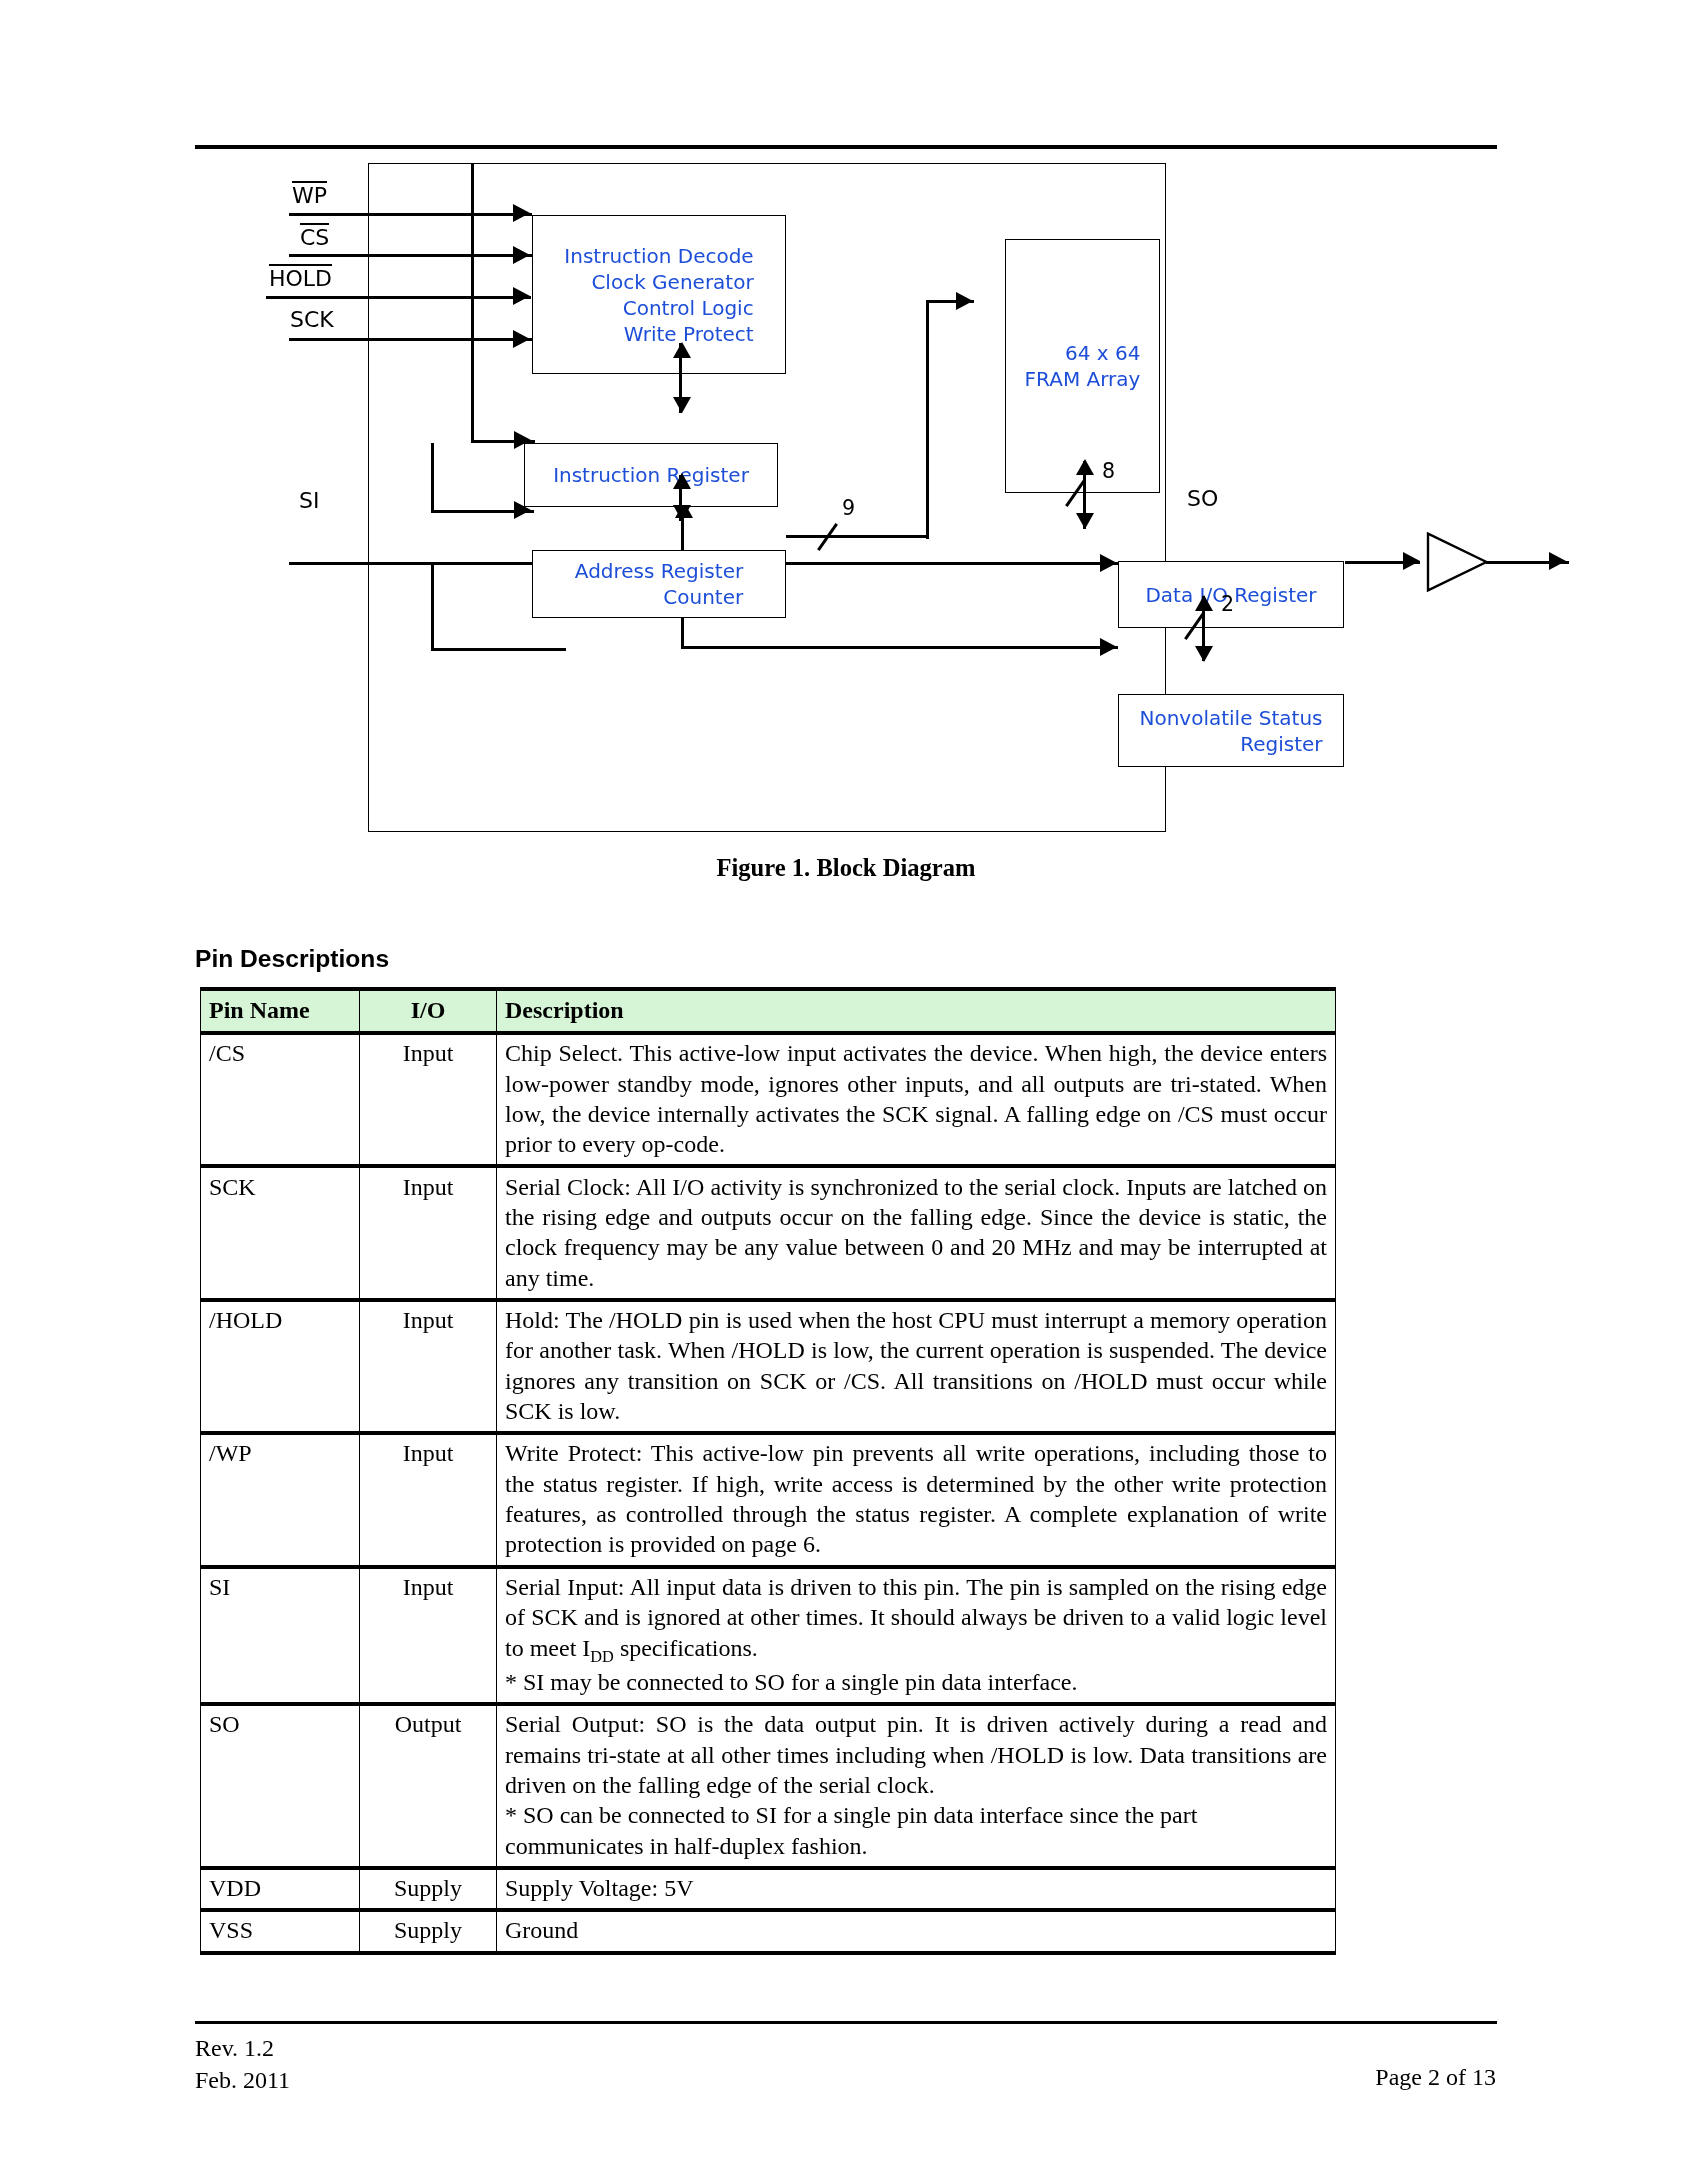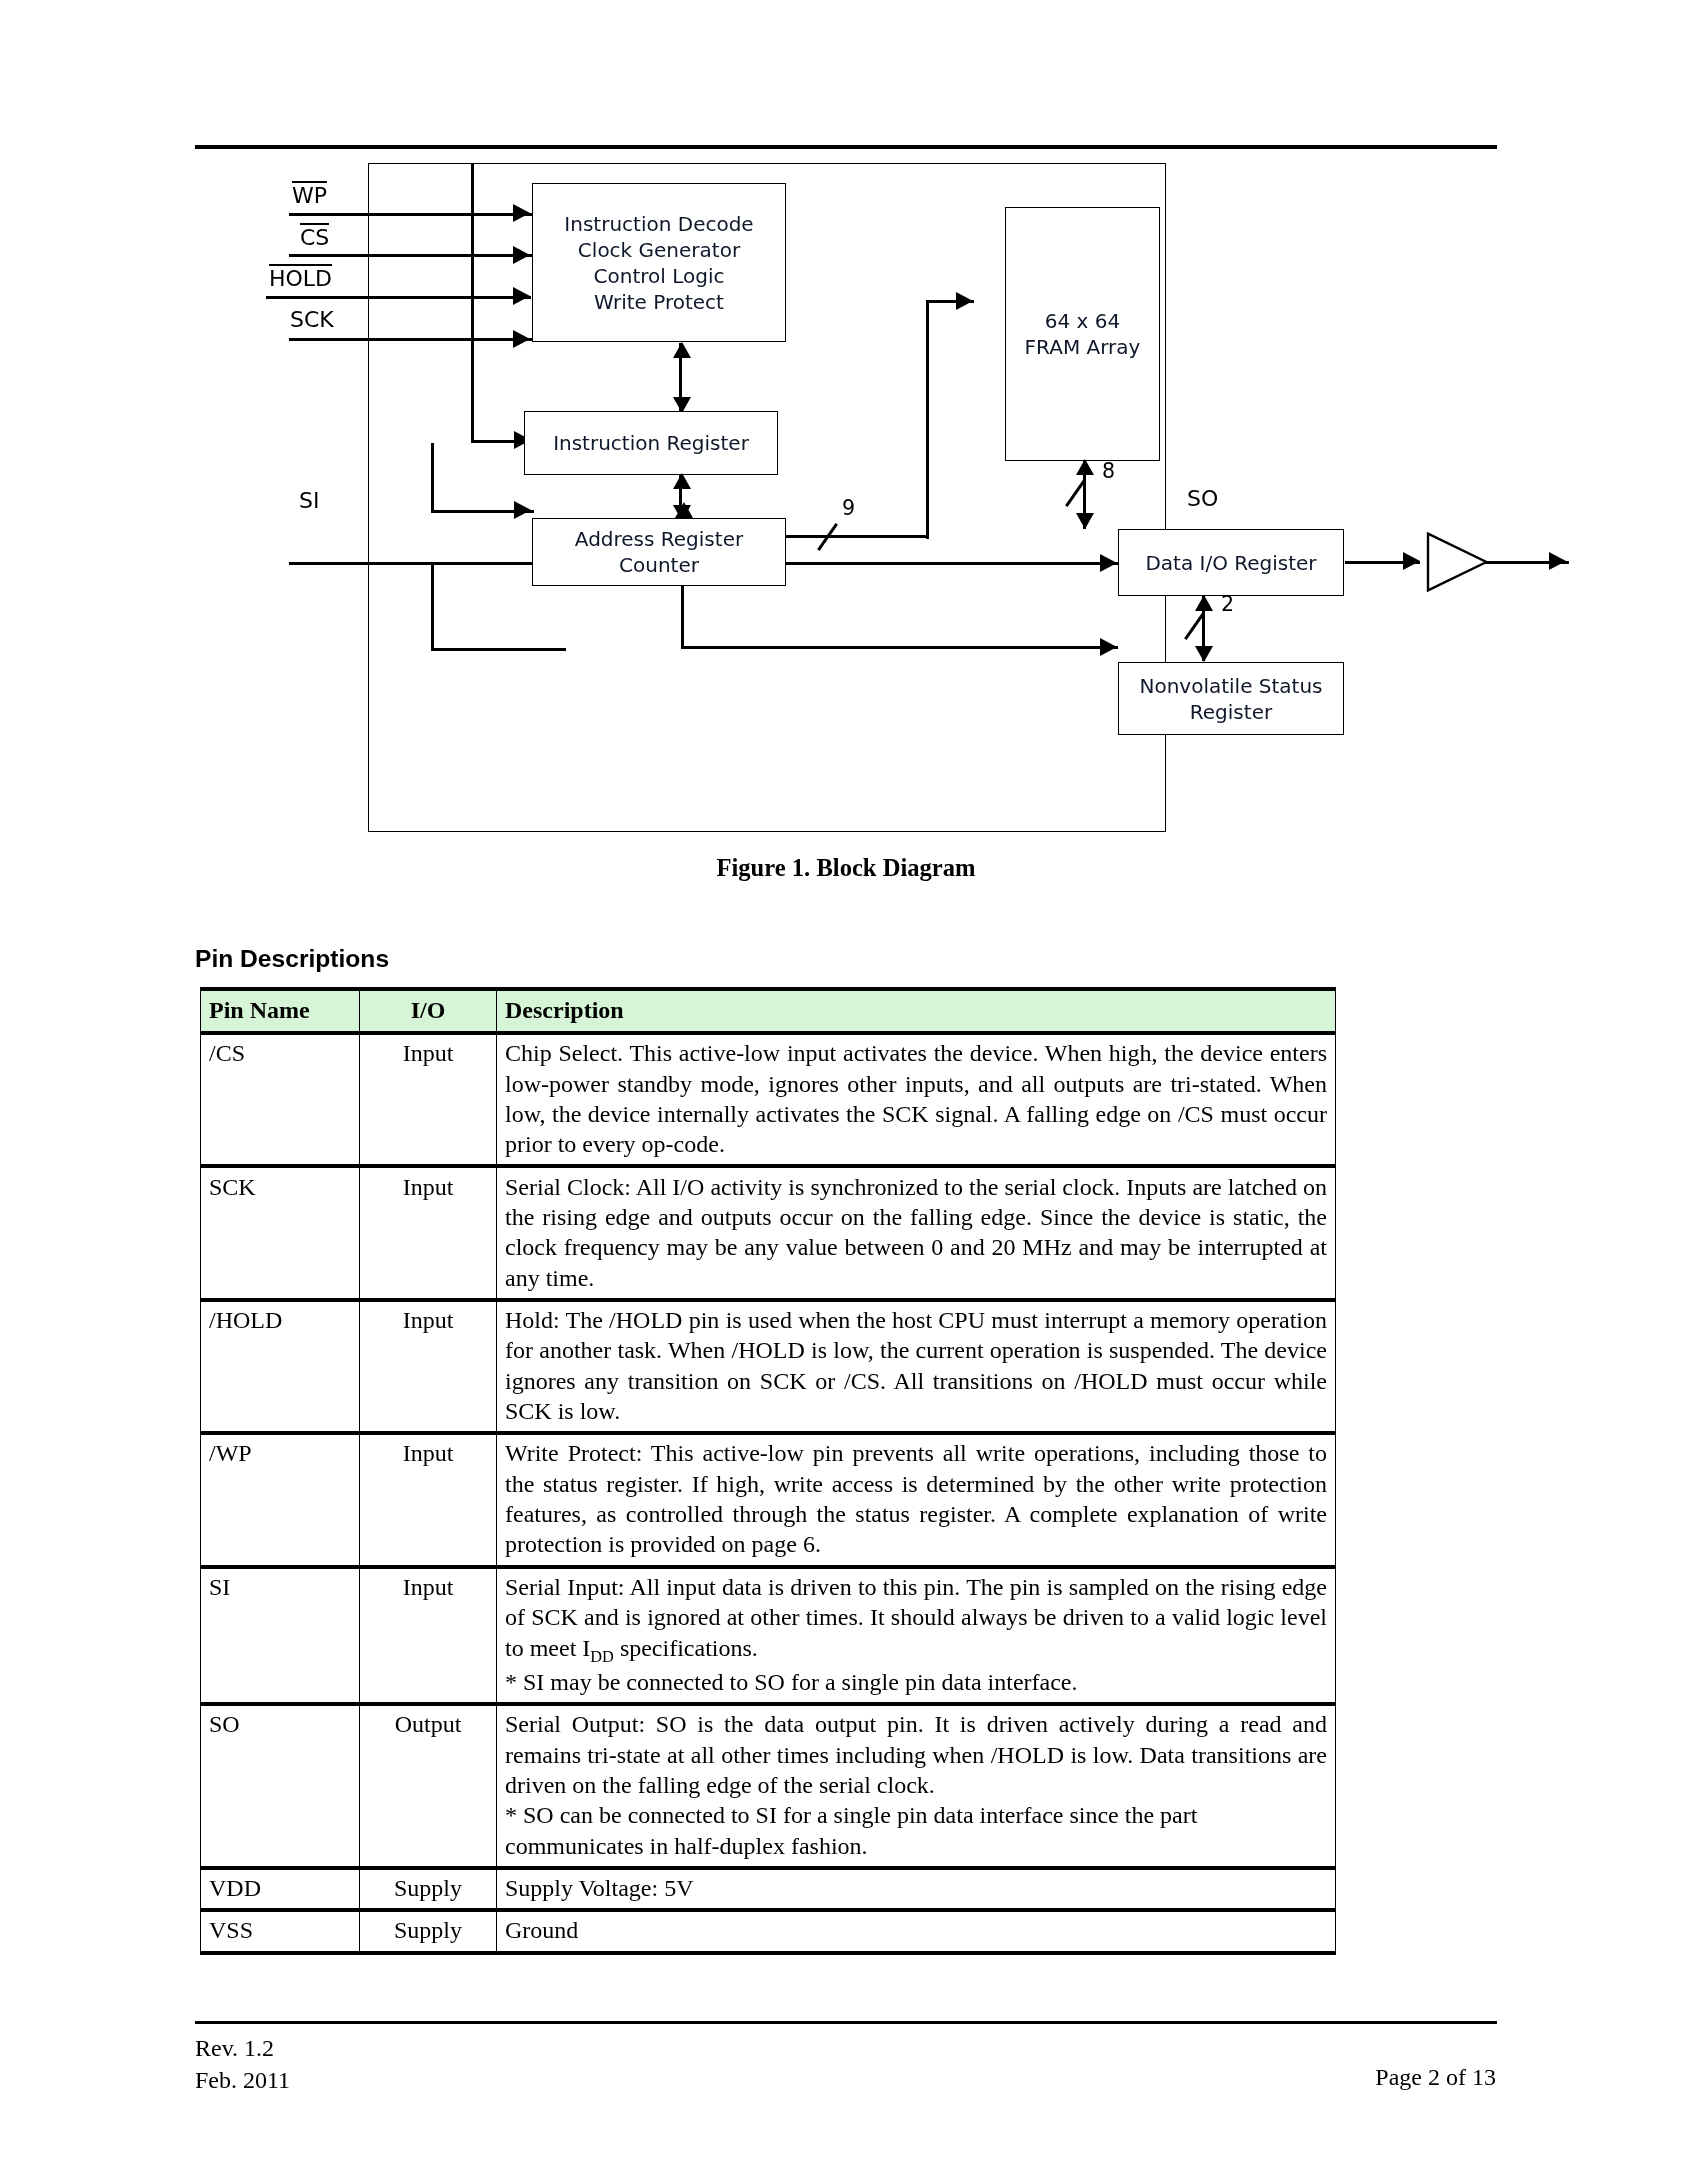"Instruction Decode" .blk { color: #0f172a -> #1d4ed8; margin-top: none -> 32px; text-align: center -> right }
